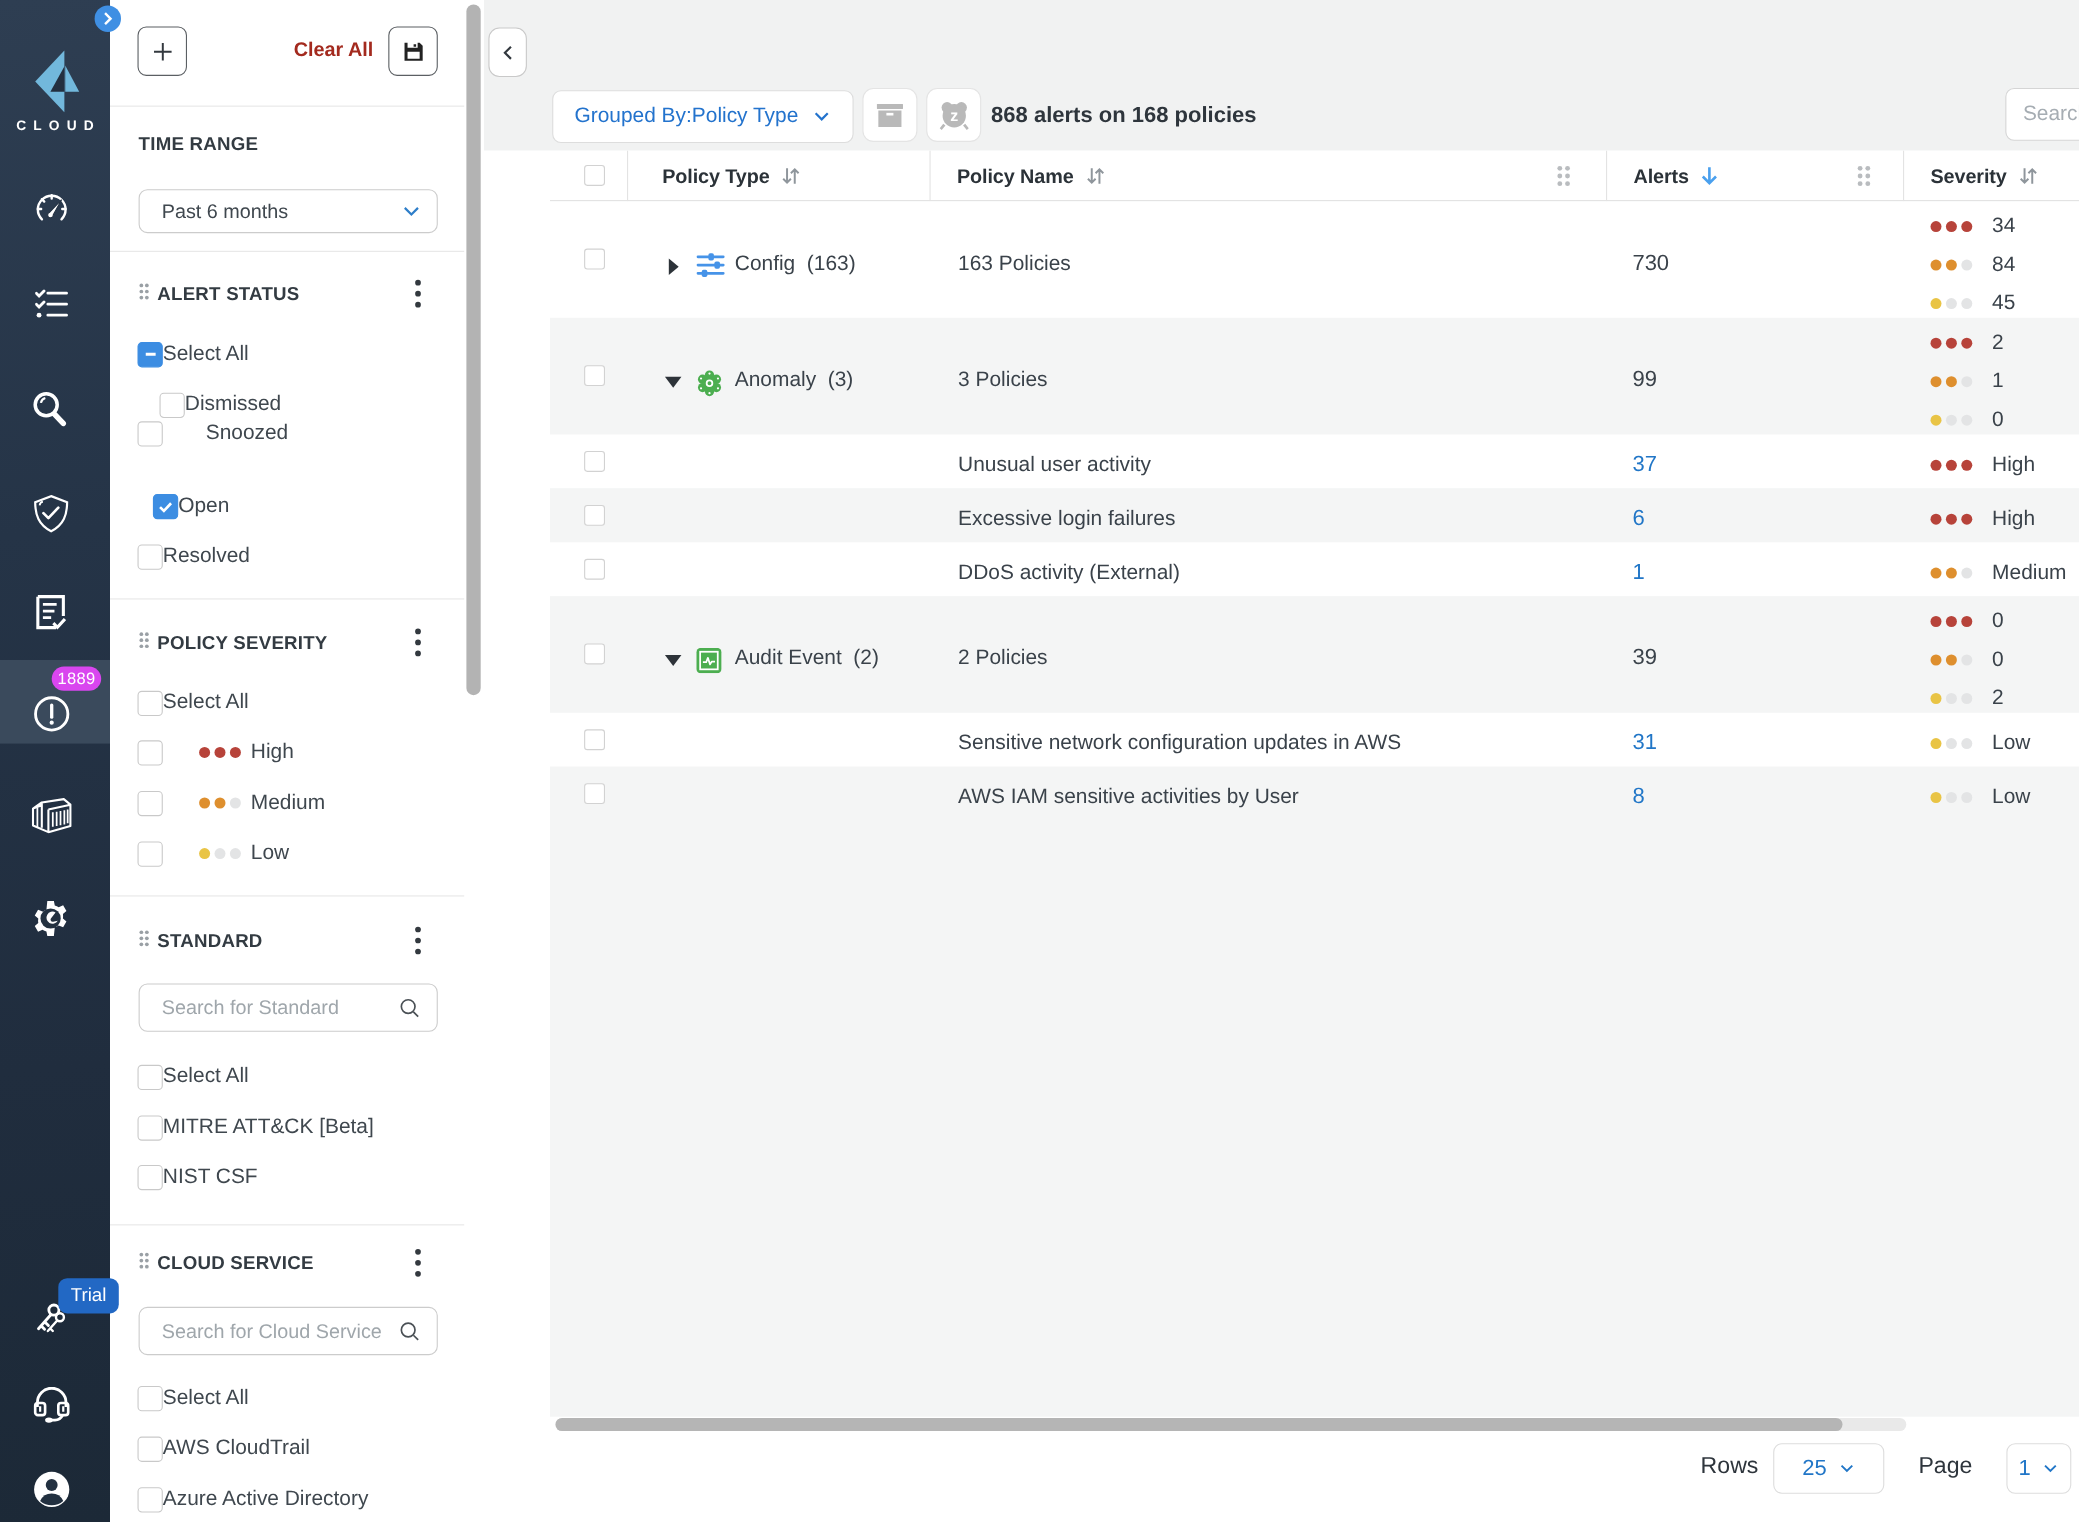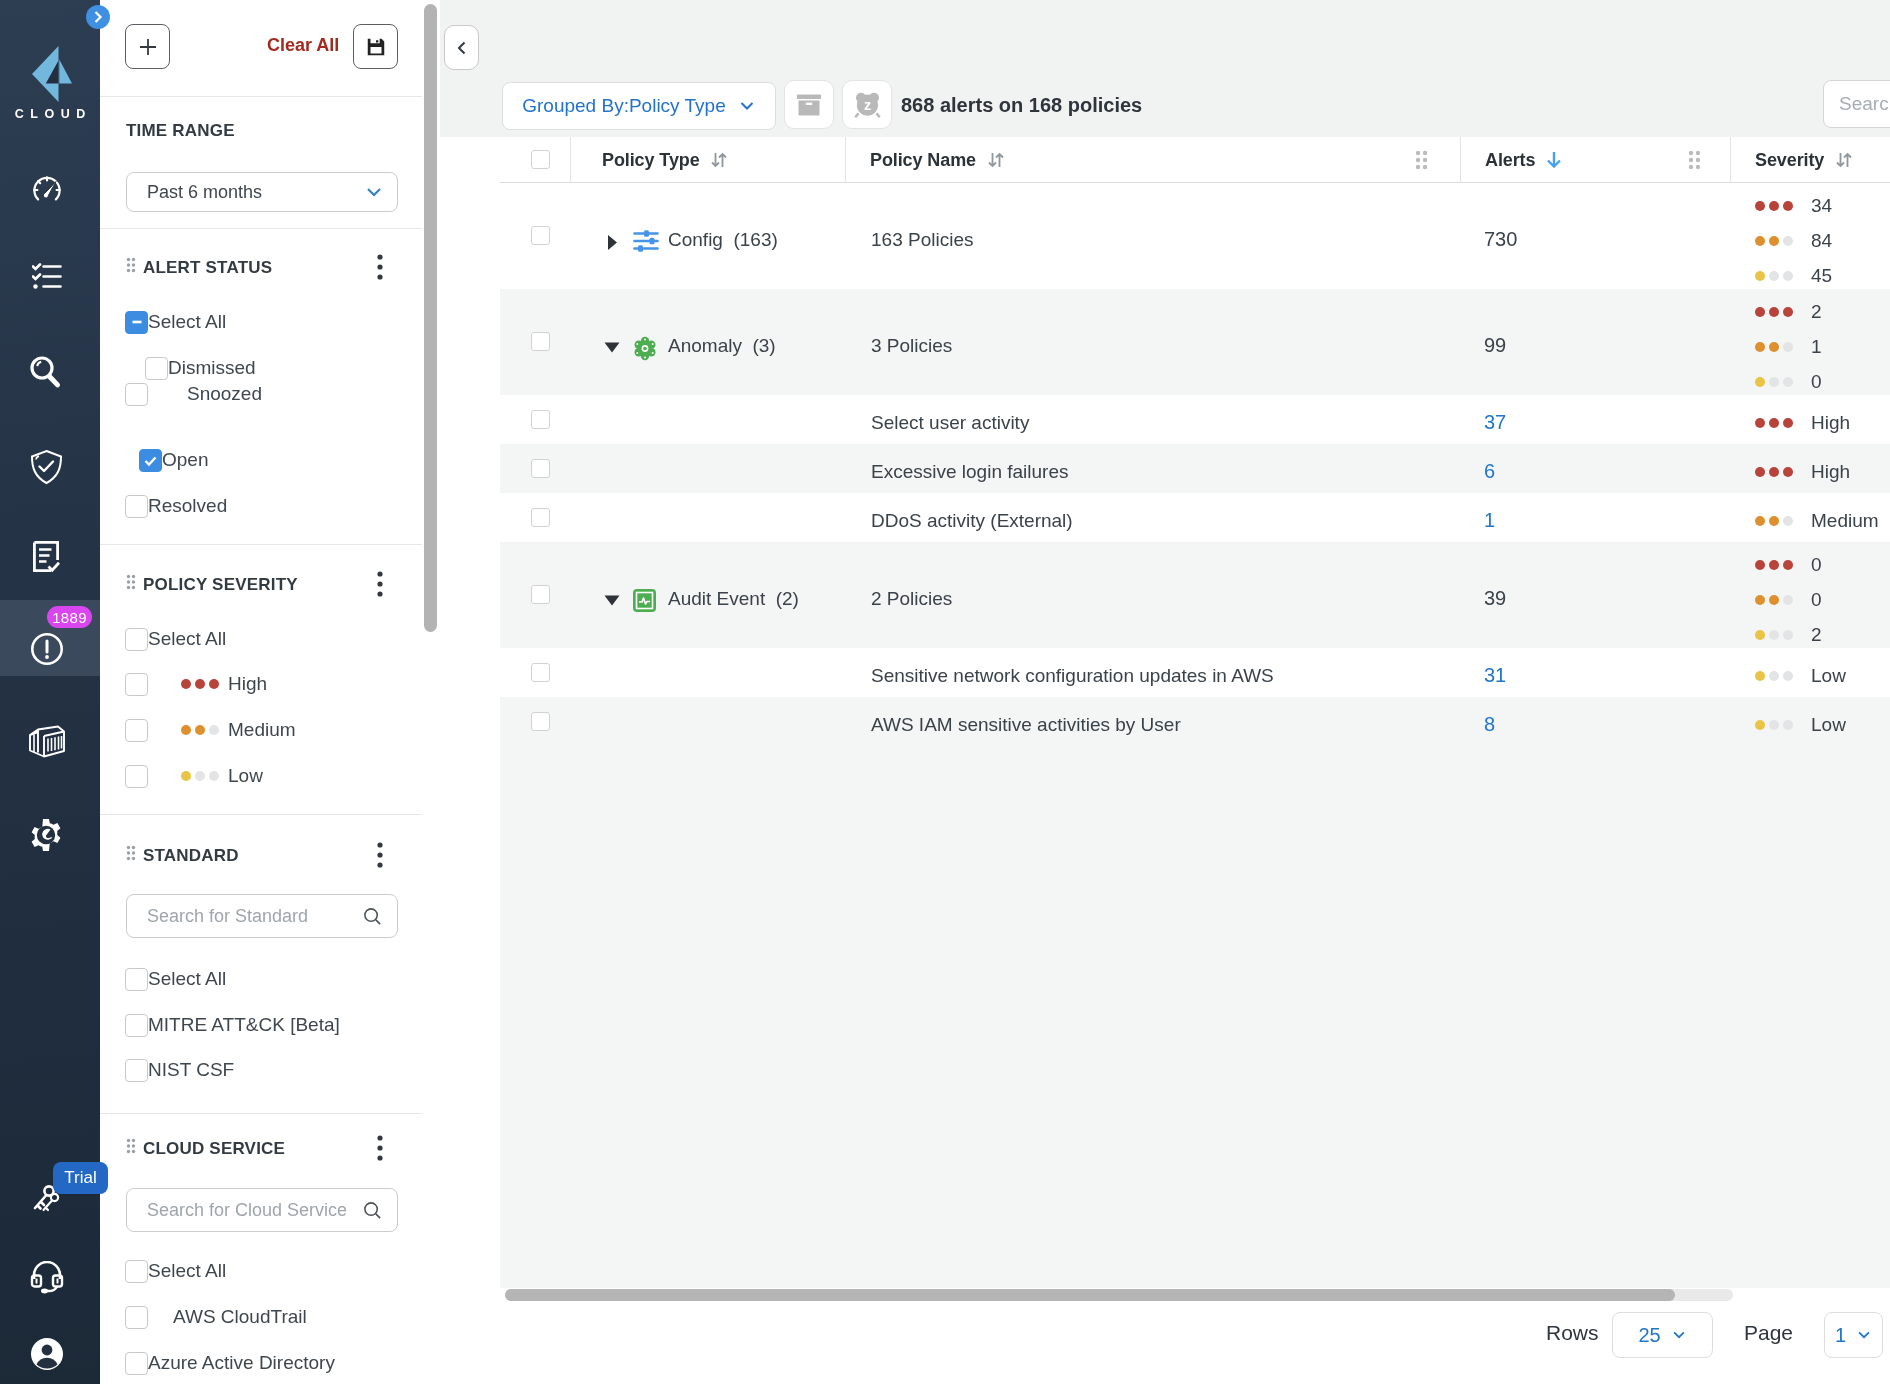"Select user activity" div.celltext { text: Select -> Unusual }
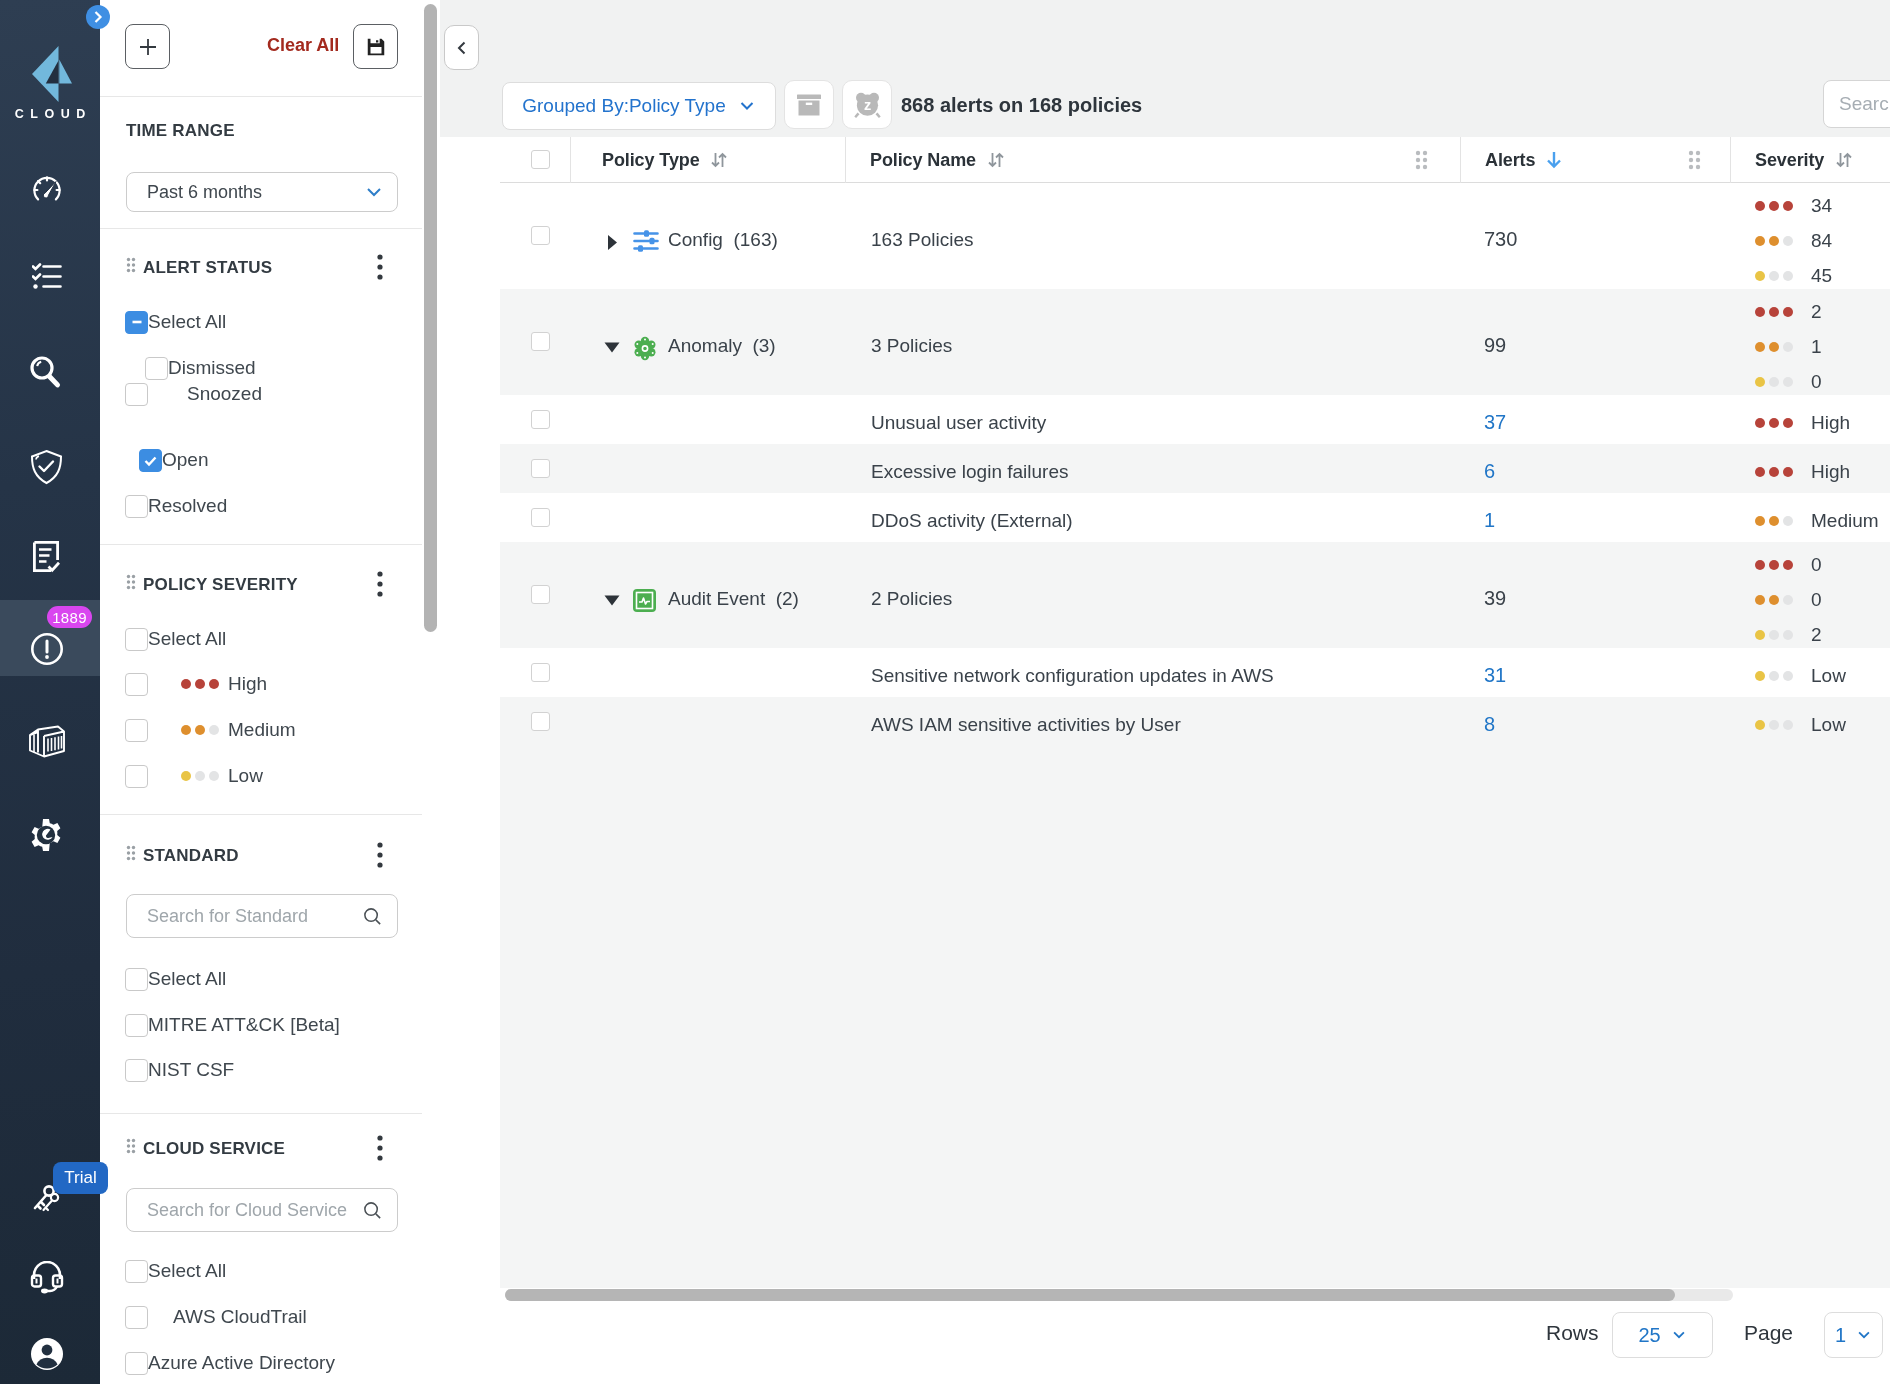"AWS CloudTrail" div.cbrow { gap: 25px -> none }
